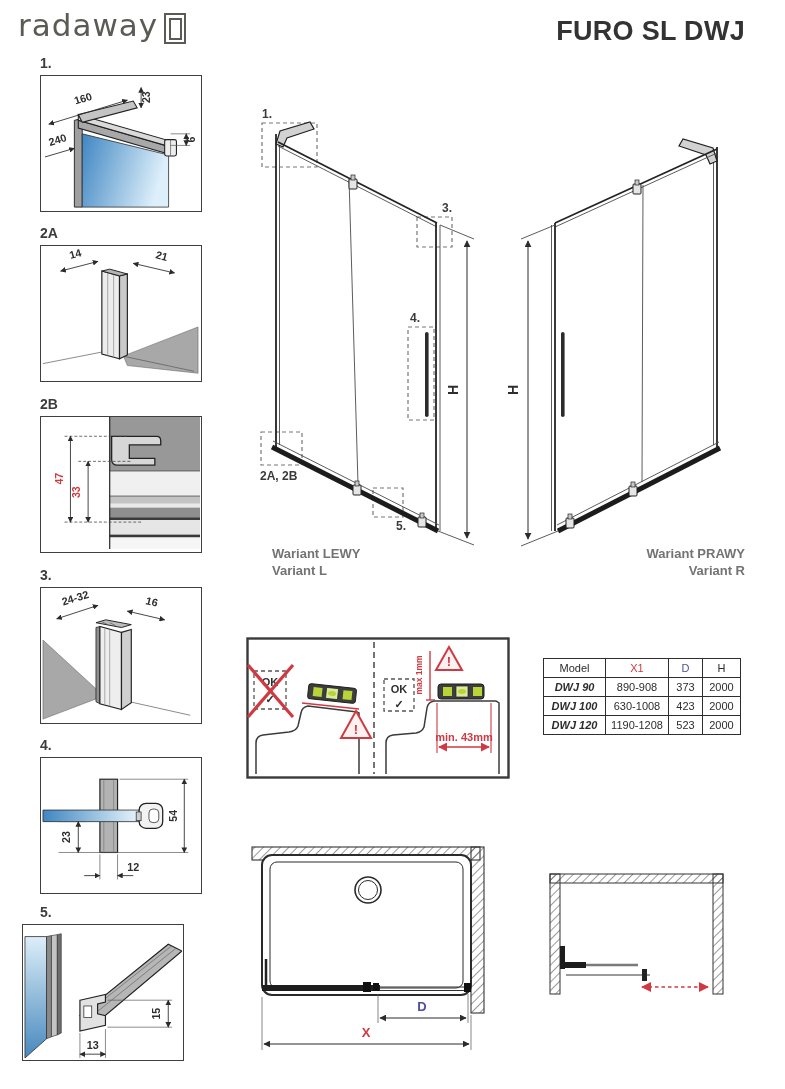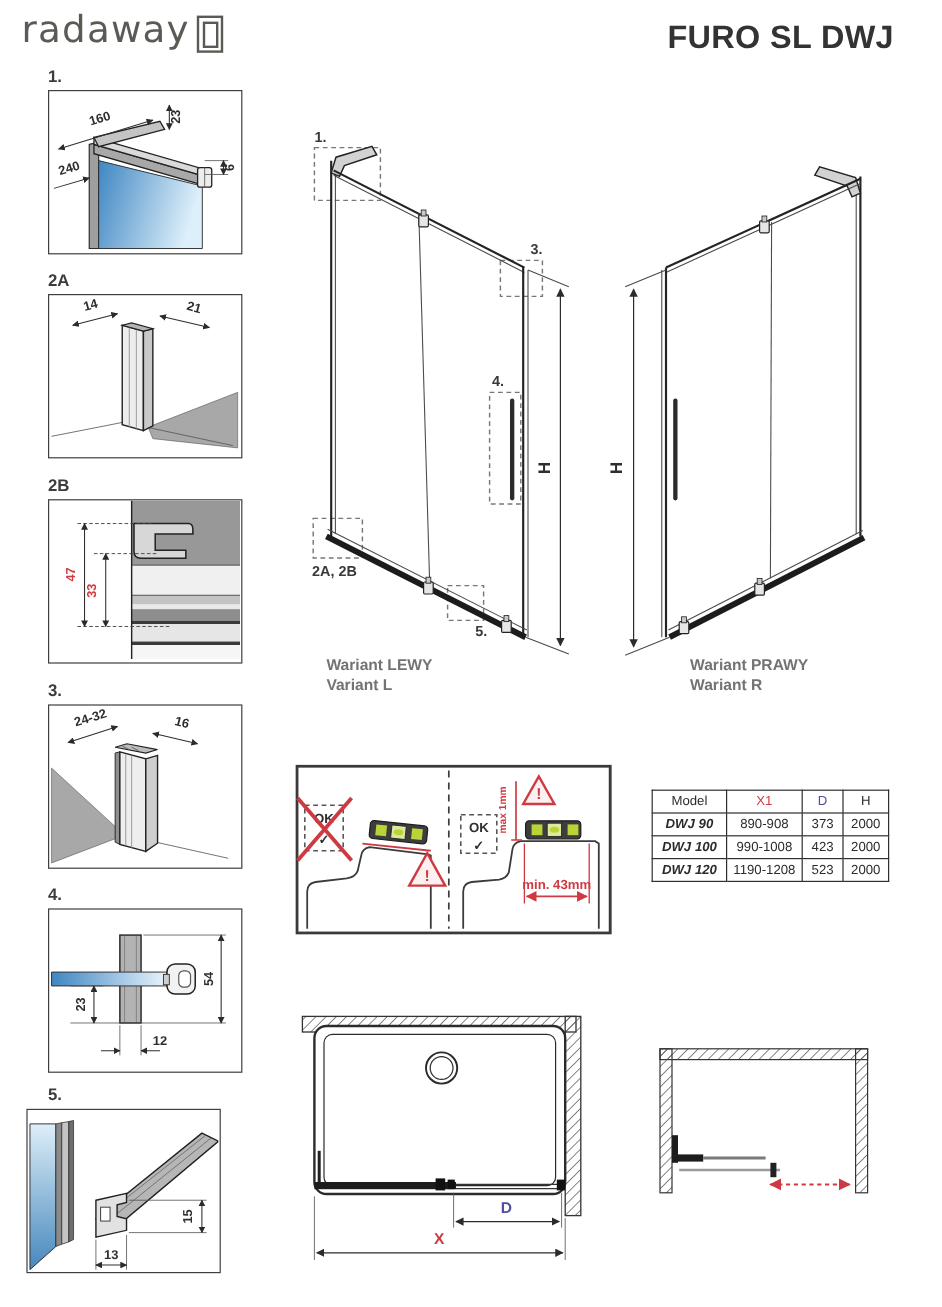"Wariant PRAWY" div.abs { text-align: none -> right }
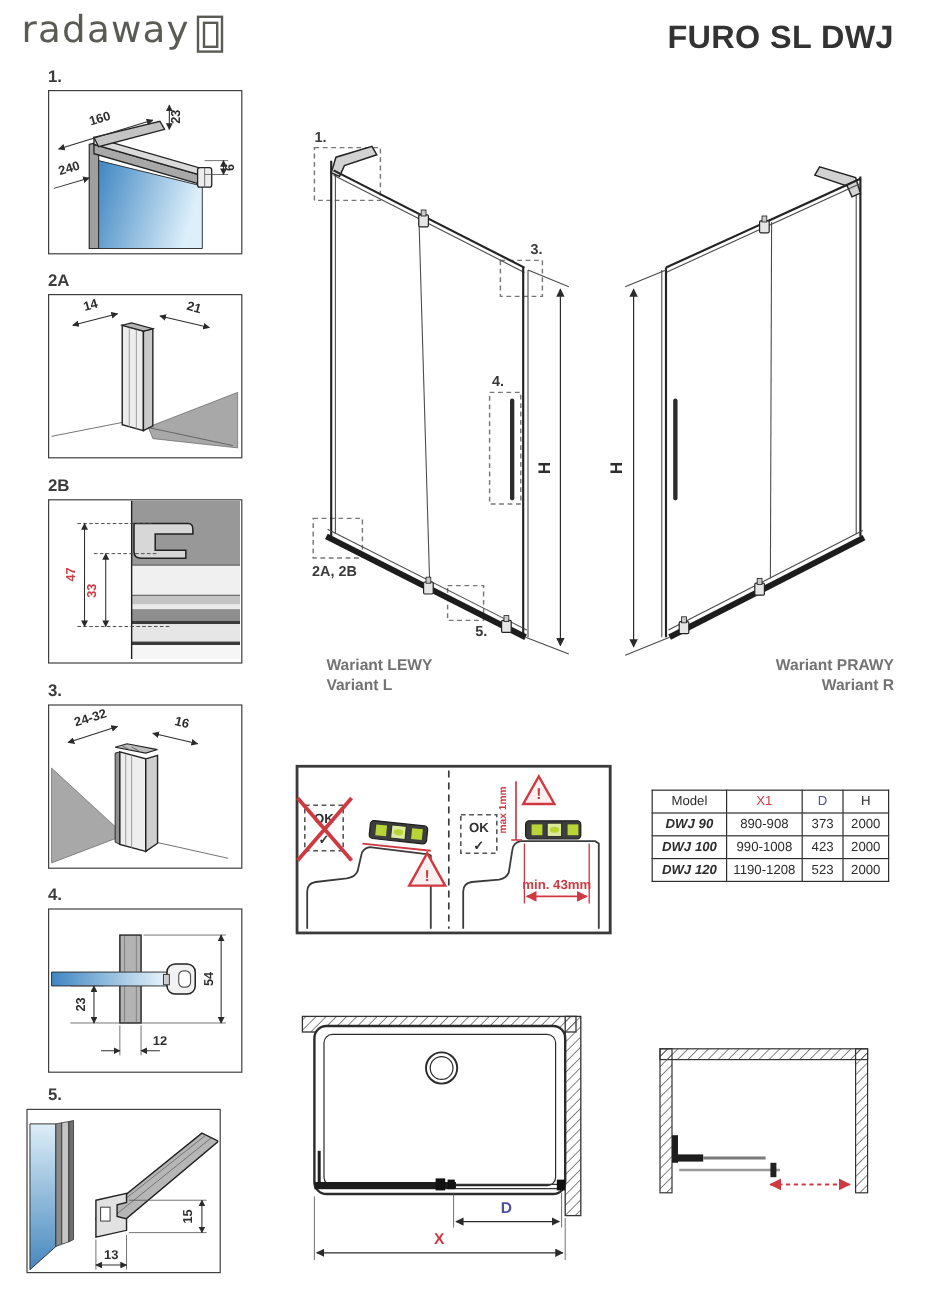"Wariant R" div { text: Wariant -> Variant }
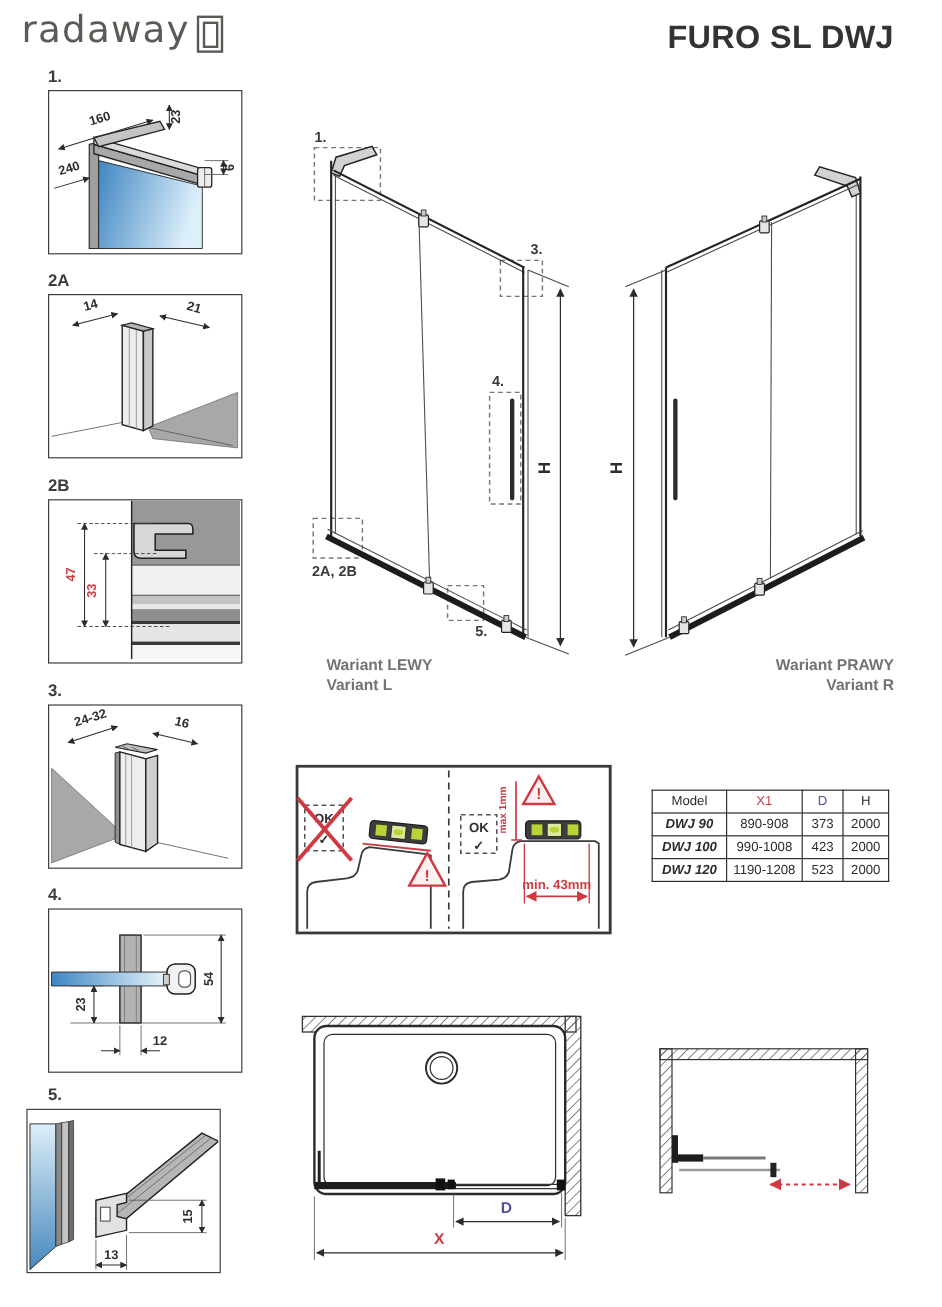"990-1008" td { text: 990-1008 -> 630-1008 }
